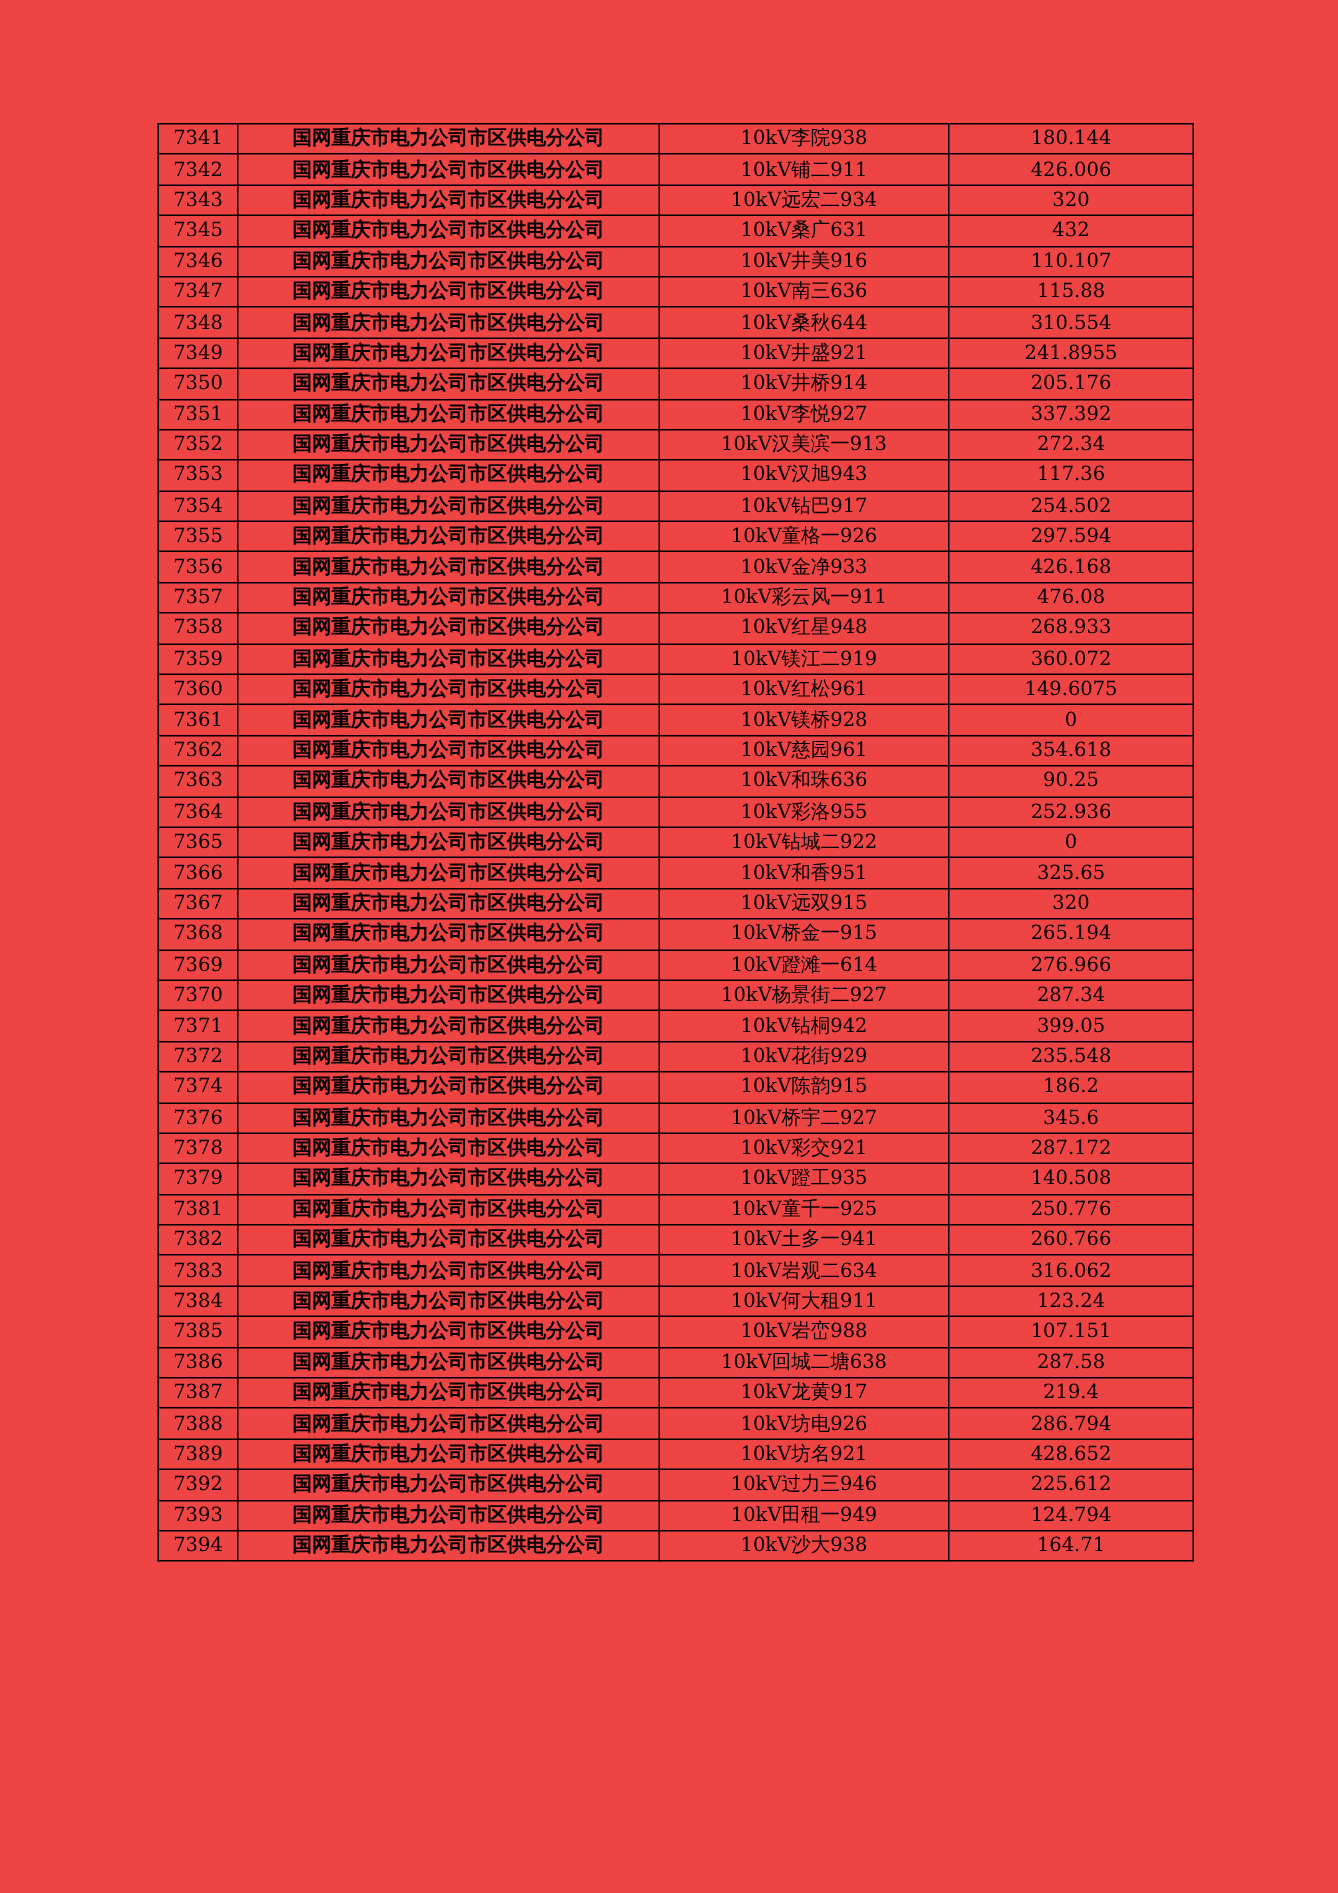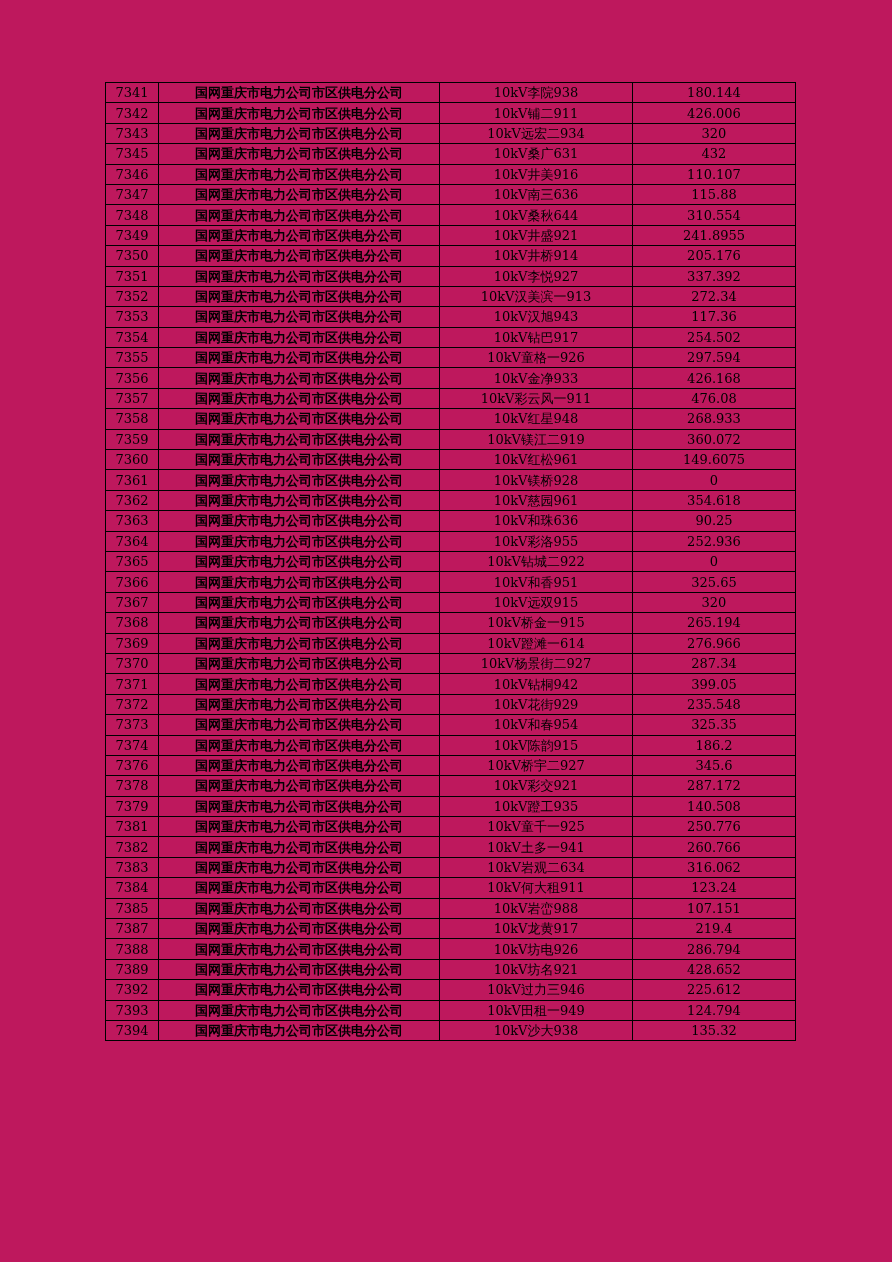"7341" .page { background: #be185d -> #ef4444 }
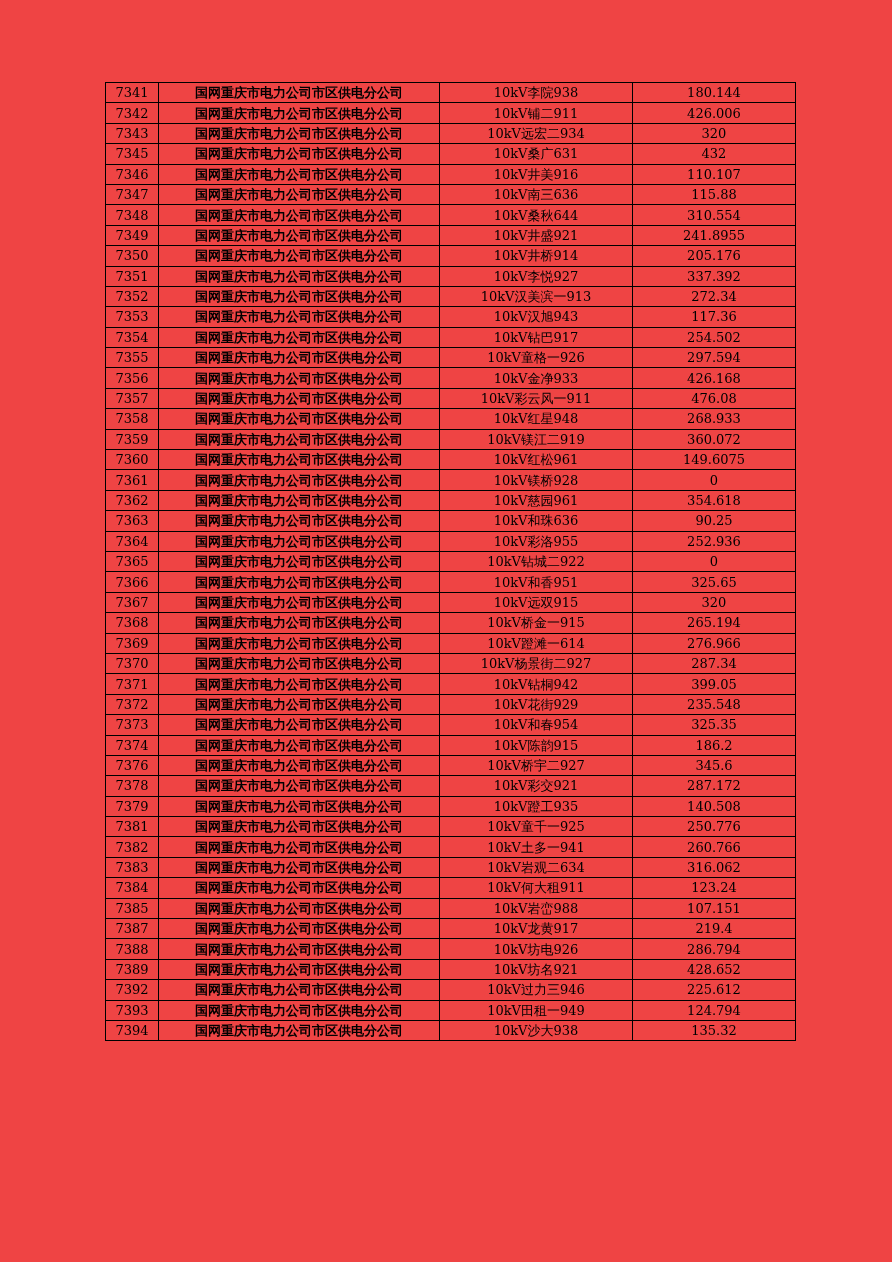"7373" tr { html: <tr> <td>7373</td> <td>国网重庆市电力公司市区供电分公司</td> <td>10kV和春954</td> <td>325.35</td> </tr> -> none }
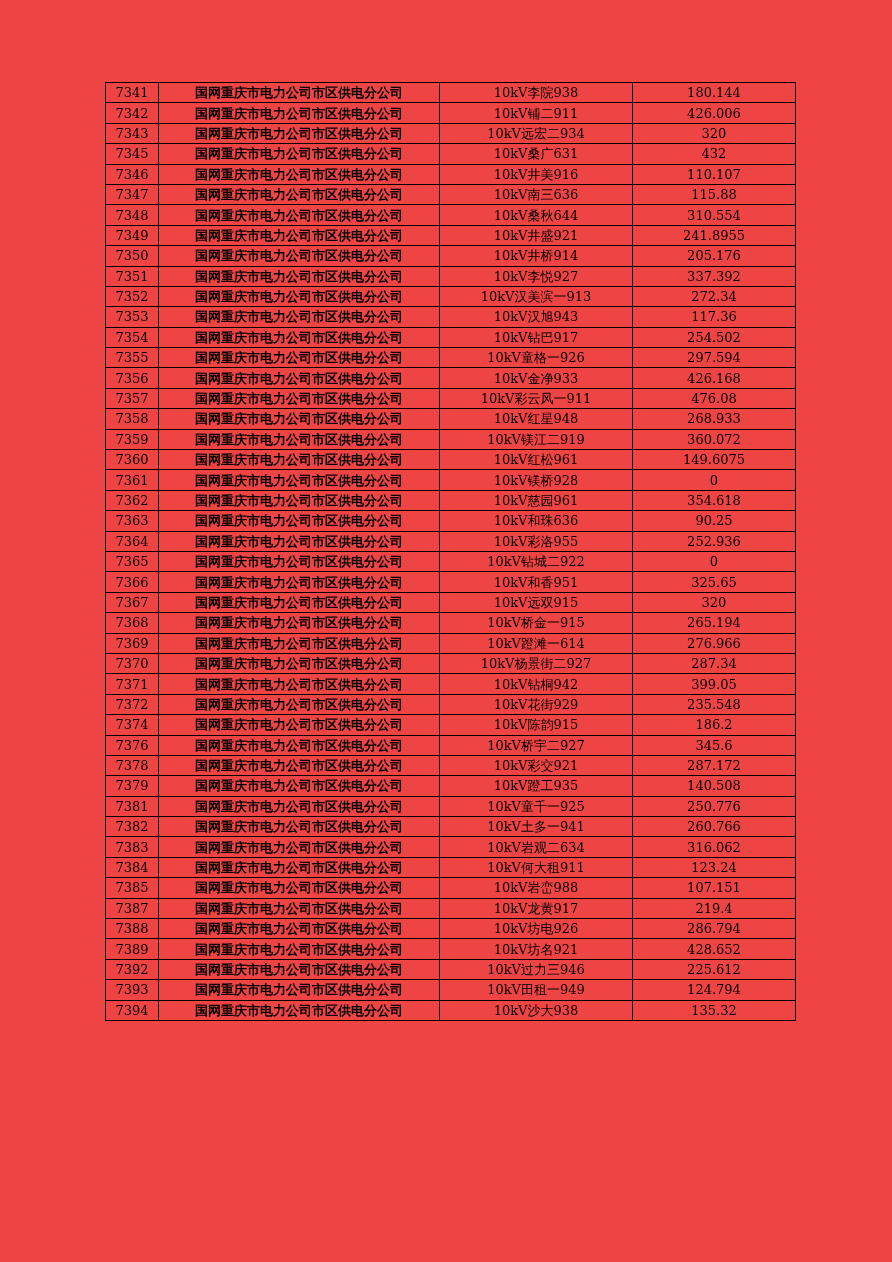"7386" tr { html: none -> <tr> <td>7386</td> <td>国网重庆市电力公司市区供电分公司</td> <td>10kV回城二塘638</td> <td>287.58</td> </tr> }
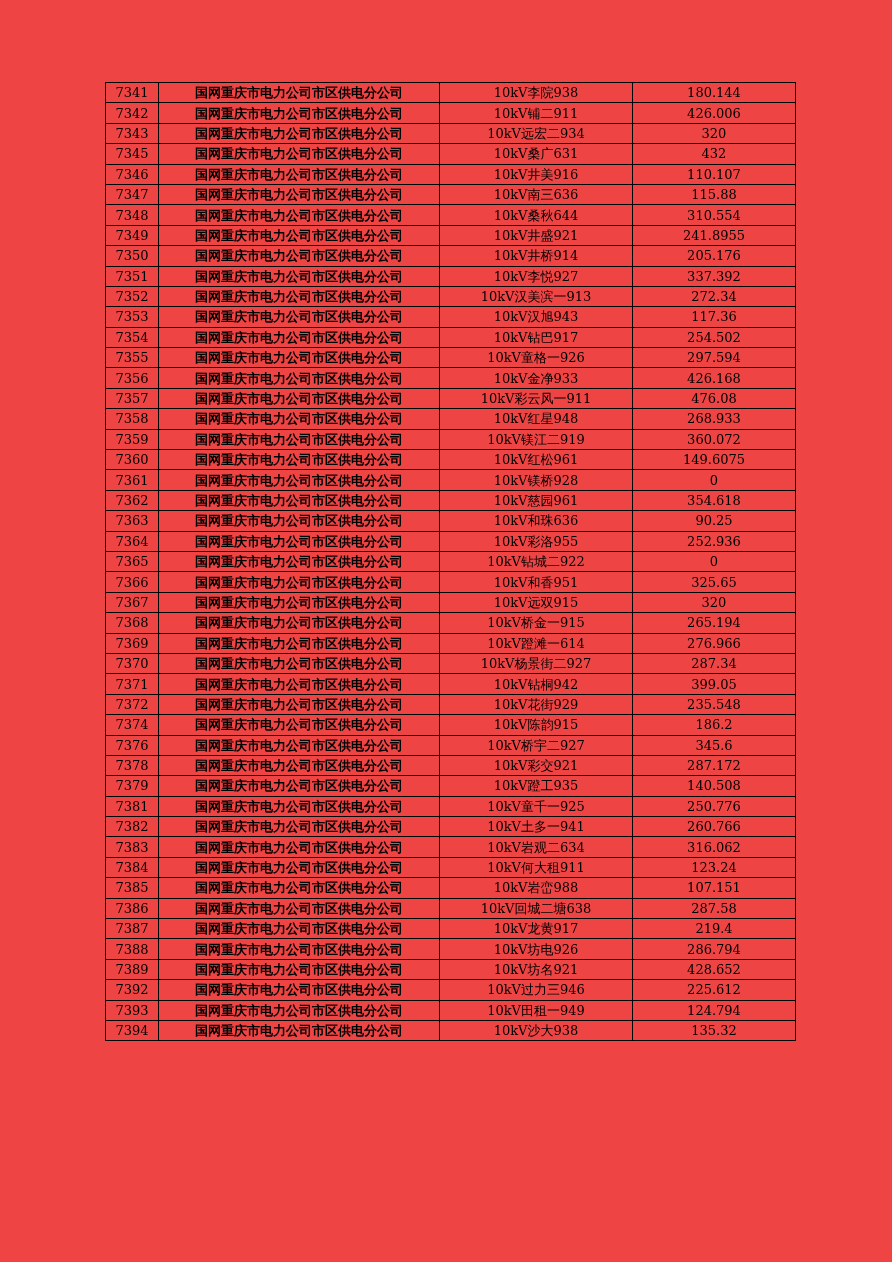"135.32" td.col-value { text: 135.32 -> 164.71 }
